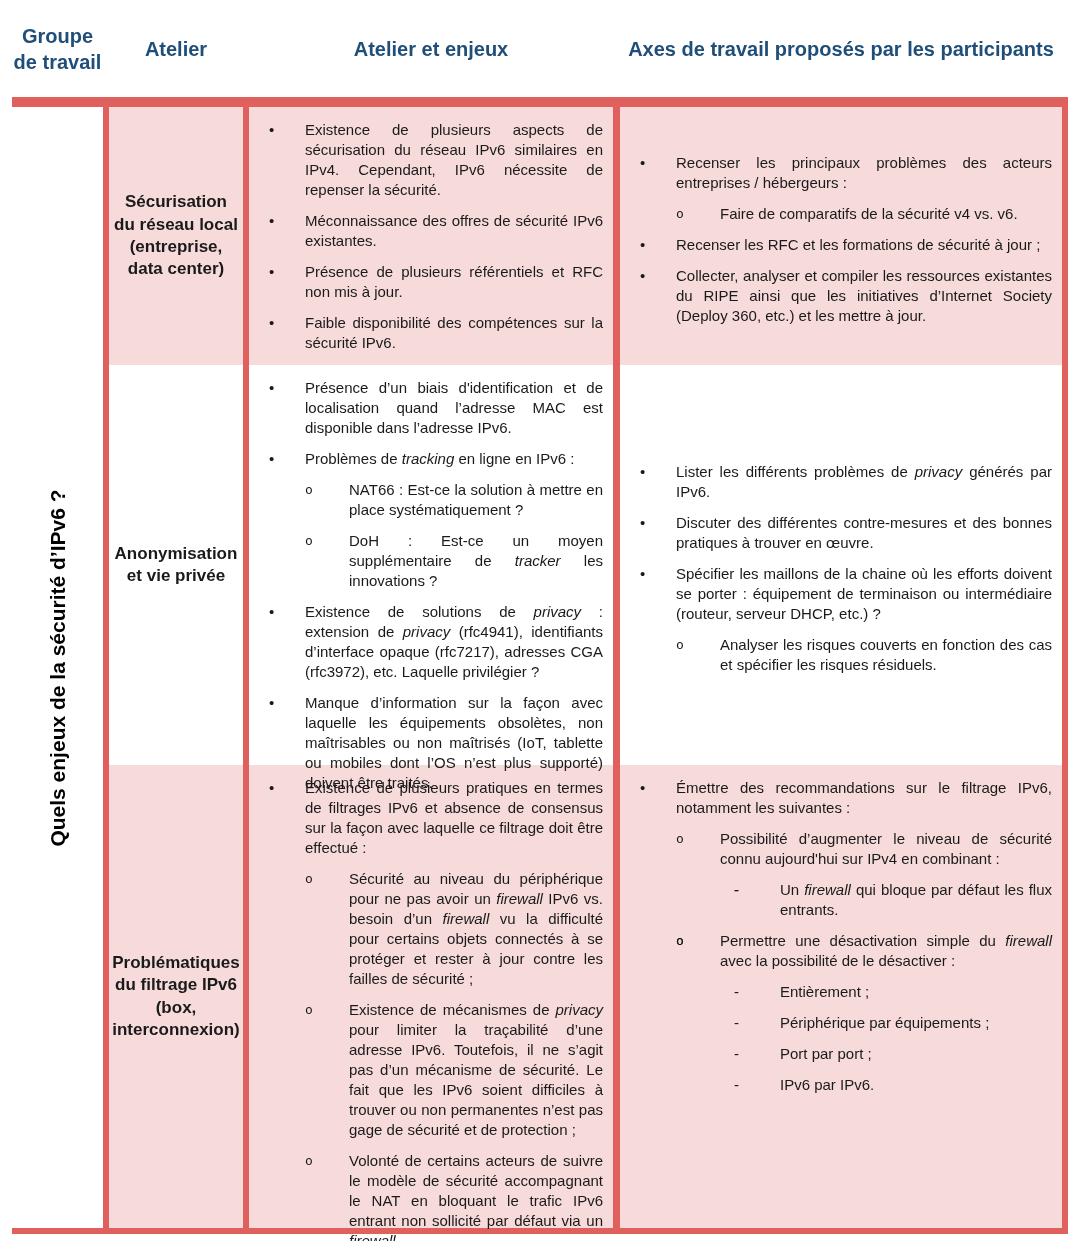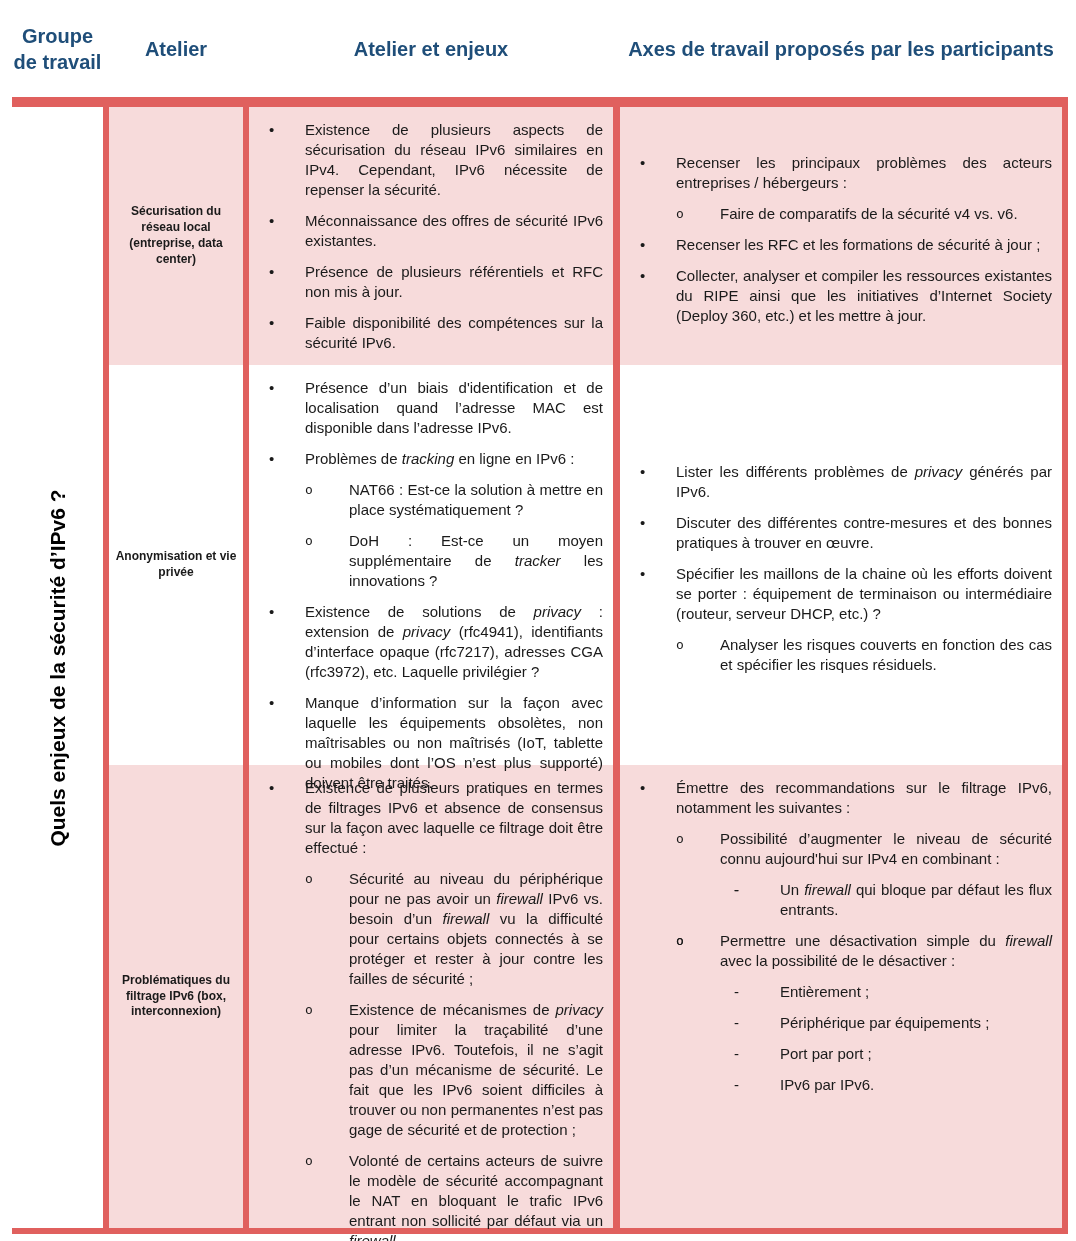"Sécurisation du réseau local" .atelier-cell { font-size: 12px -> 17px }
